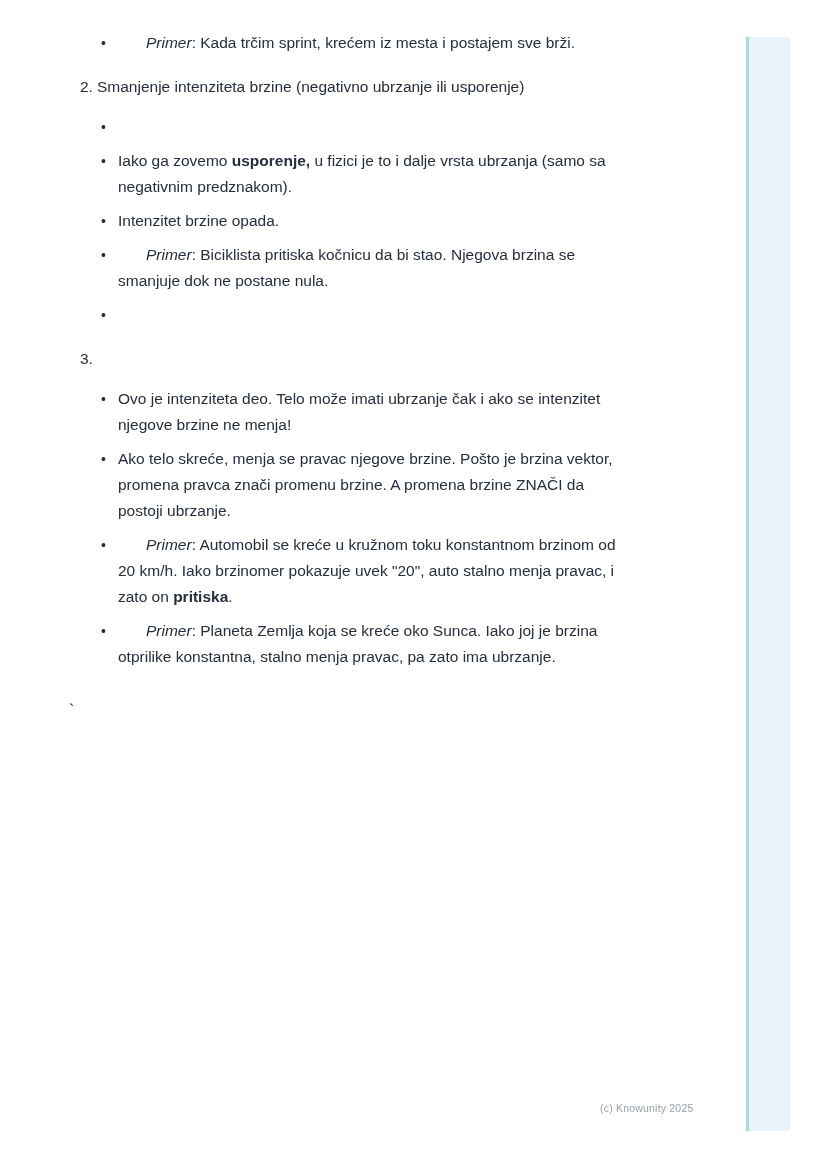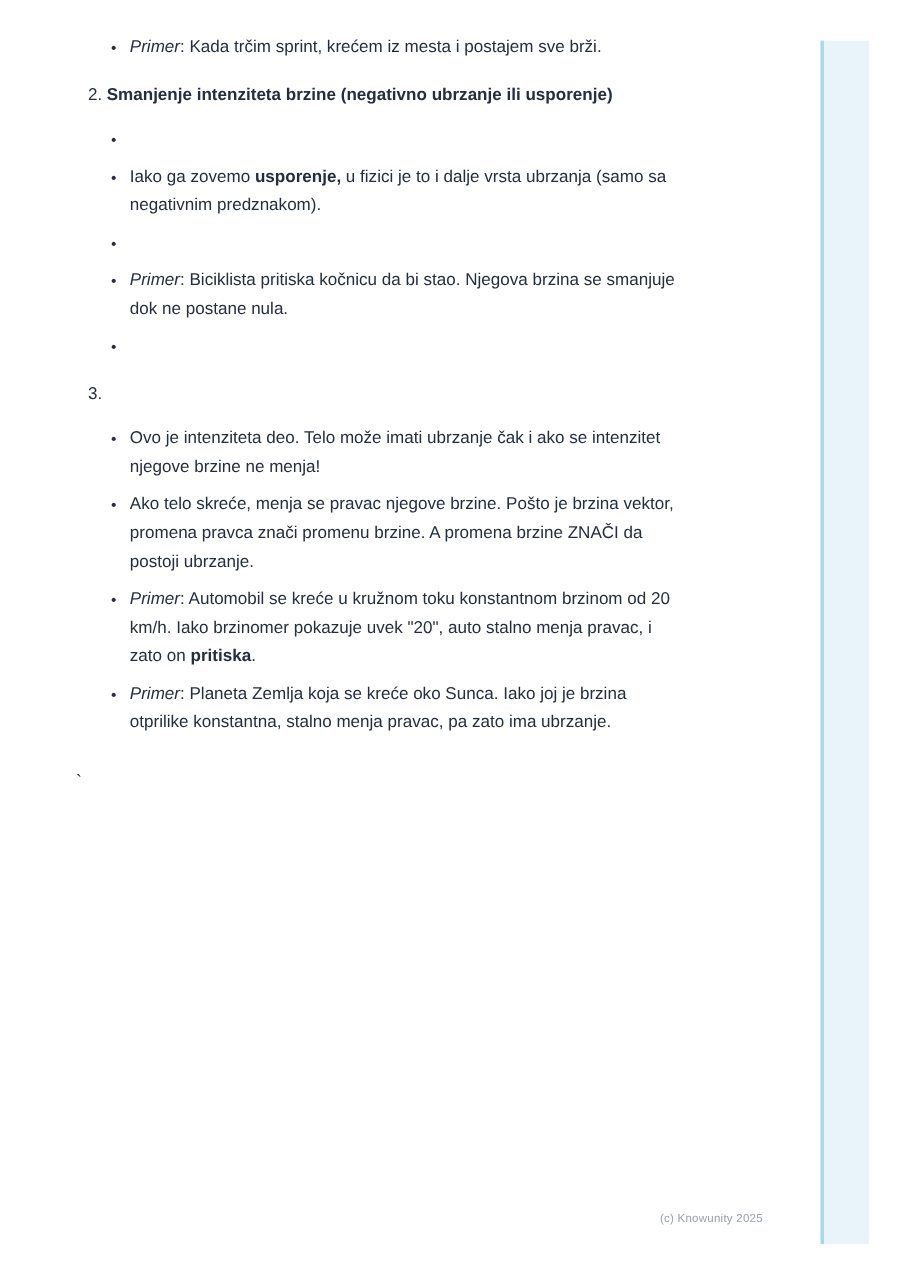"Primer" .bullet-text .i { margin-left: none -> 28px }
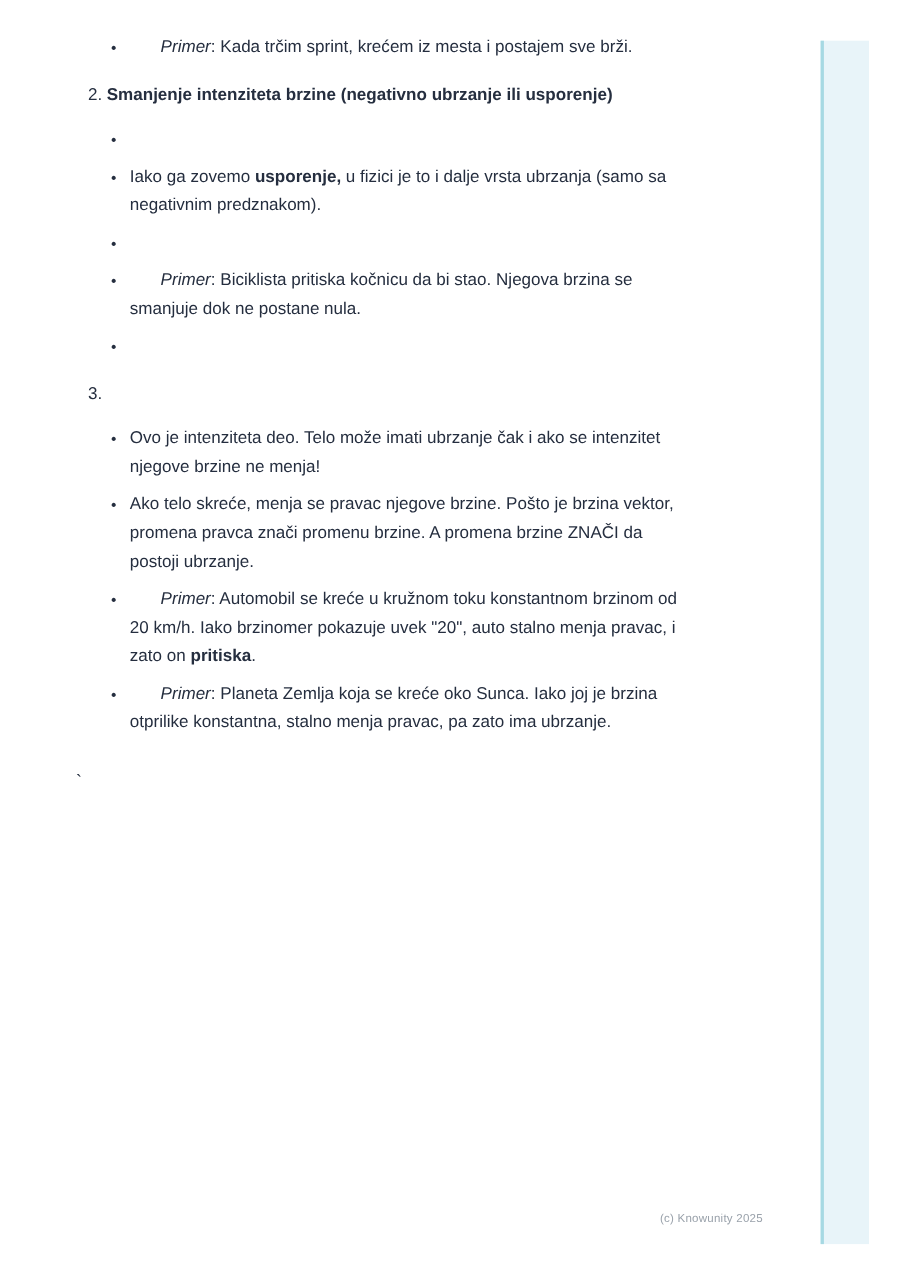"Smanjenje intenziteta brzine (negativno" .heading-text { font-weight: bold -> normal }
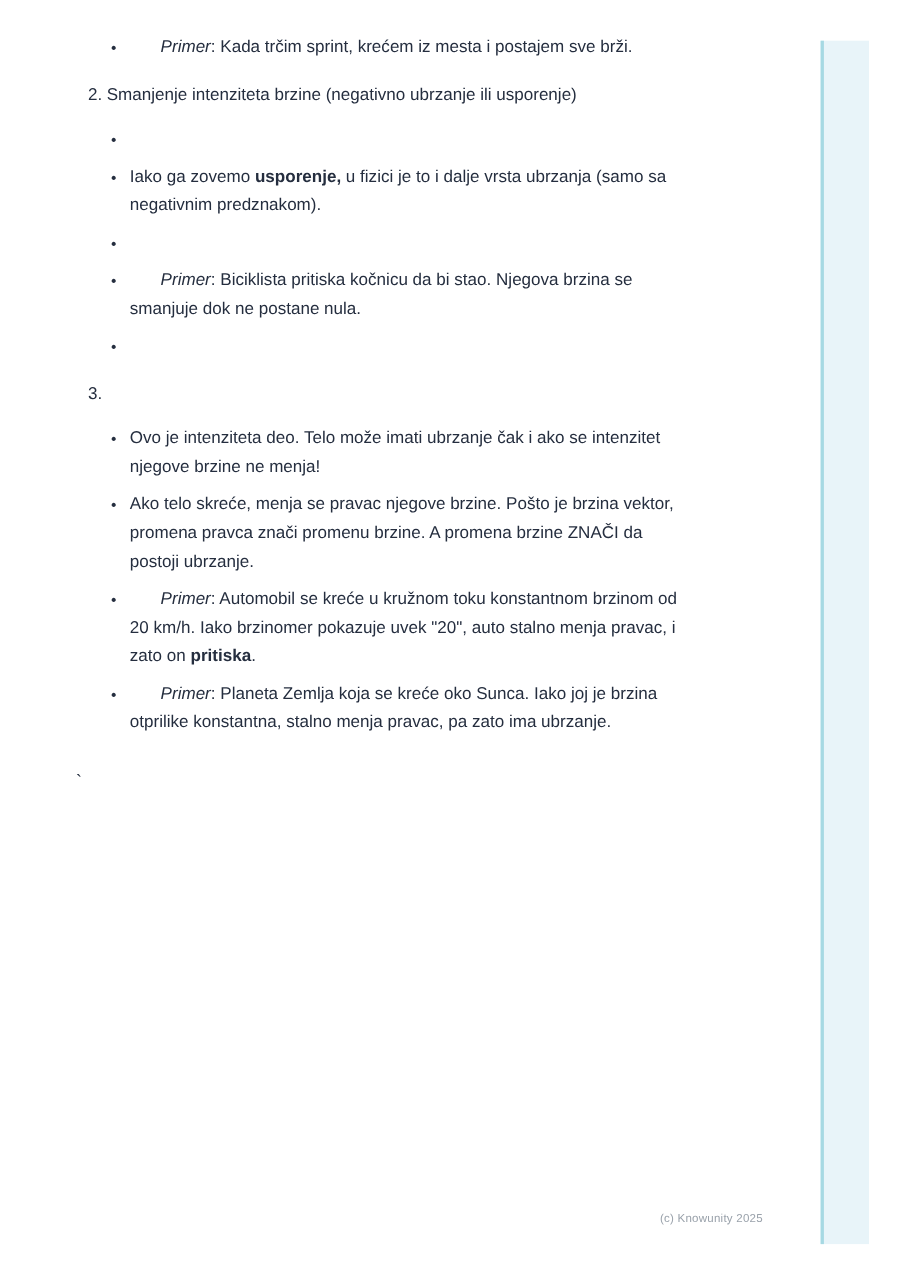"Intenzitet brzine opada." span.bullet-text { html: none -> <span><span>Intenzitet brzine opada.</span></span> }
